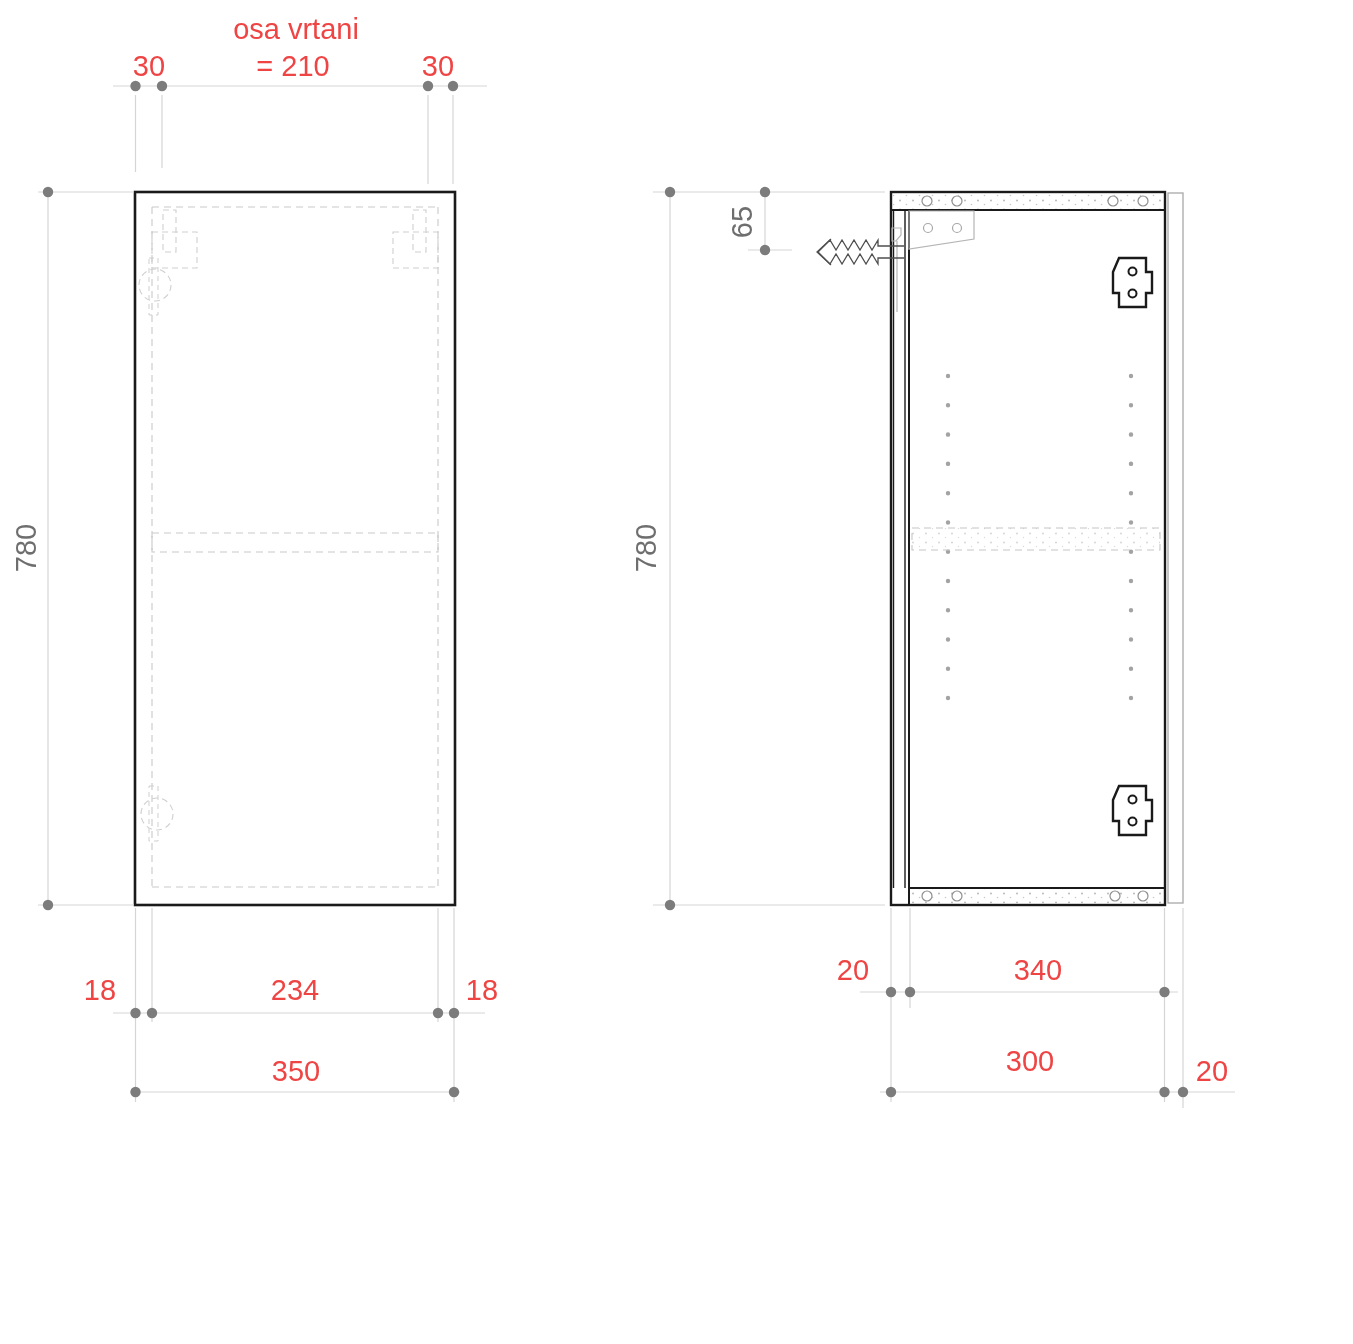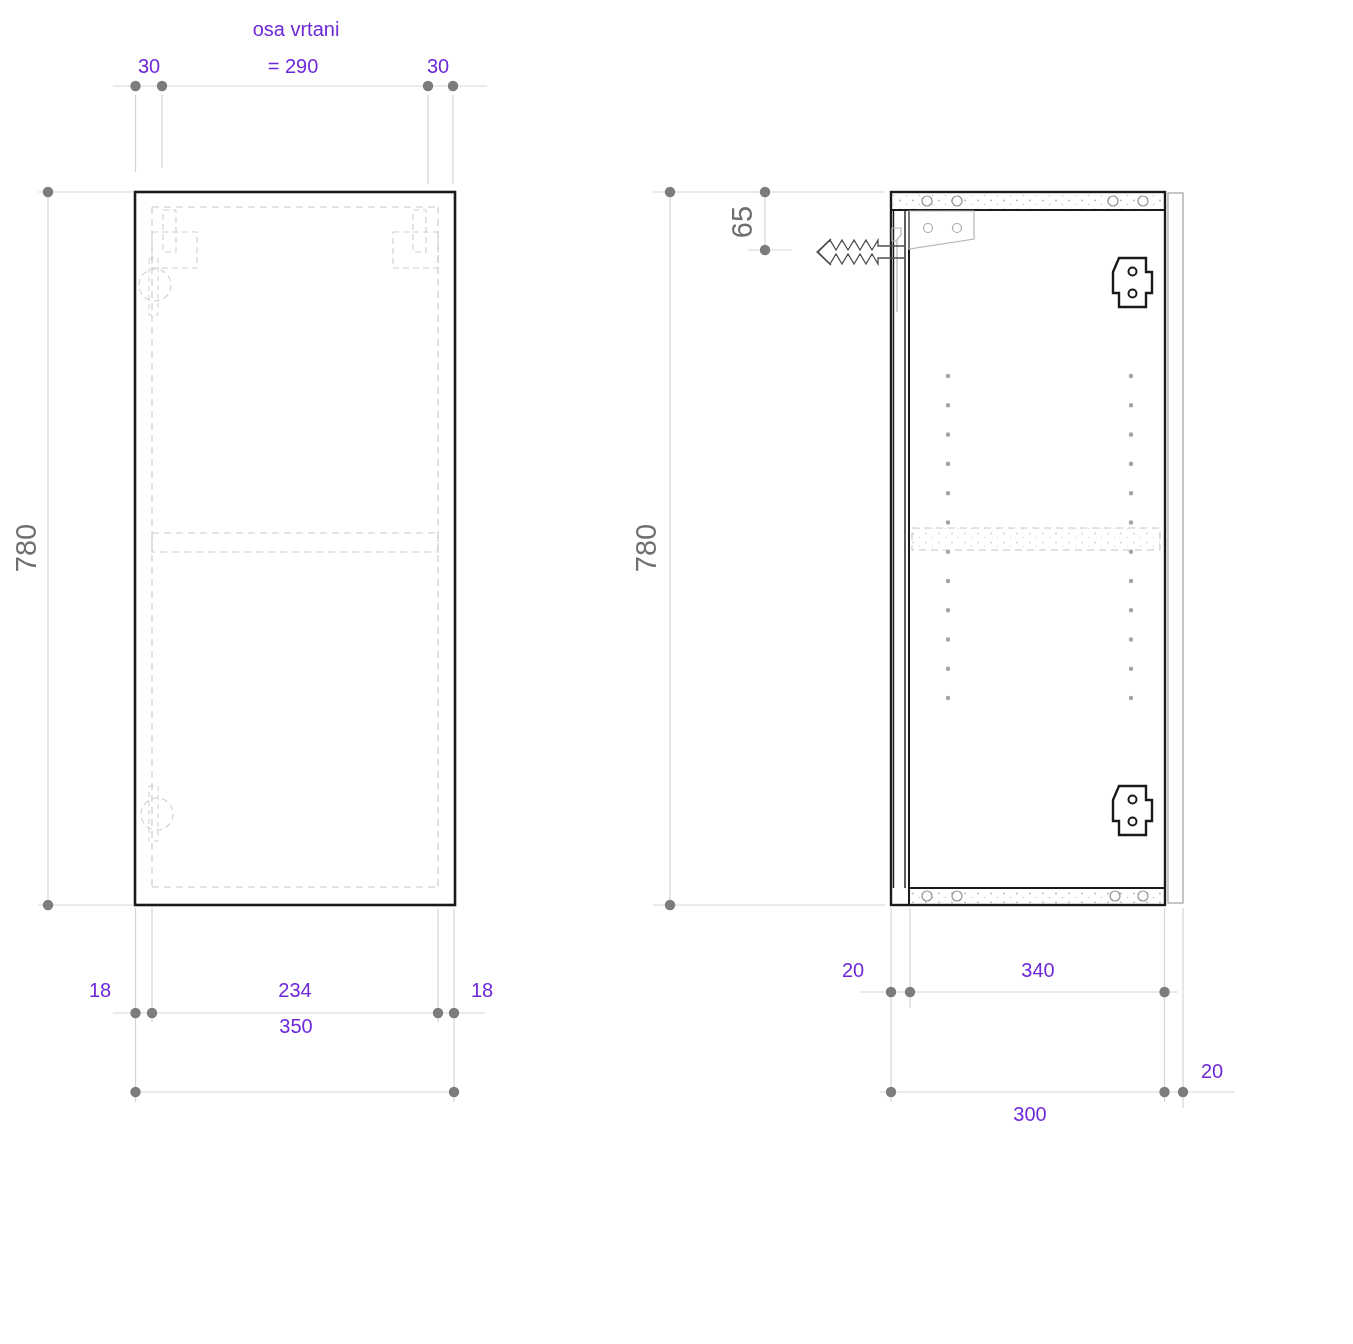"osa vrtani" .lbl { color: #6d28d9 -> #ef4444; font-size: 20px -> 29px }
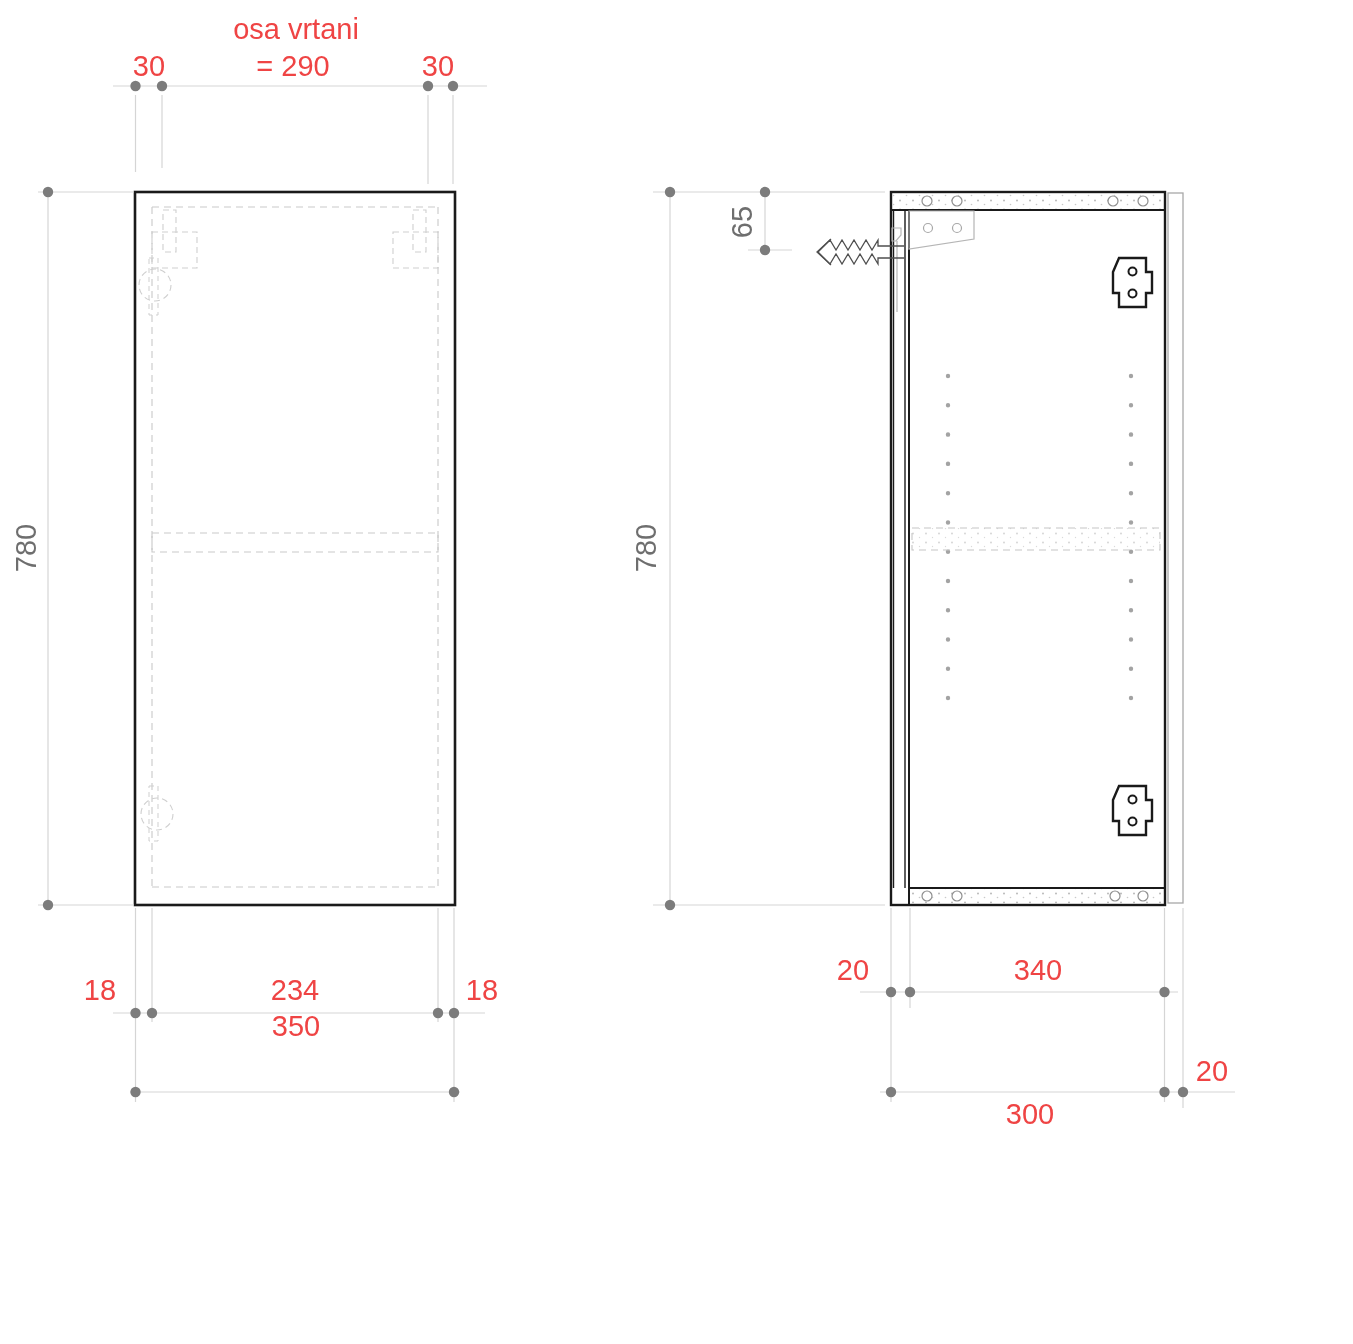"= 290" div.lbl { text: 290 -> 210 }
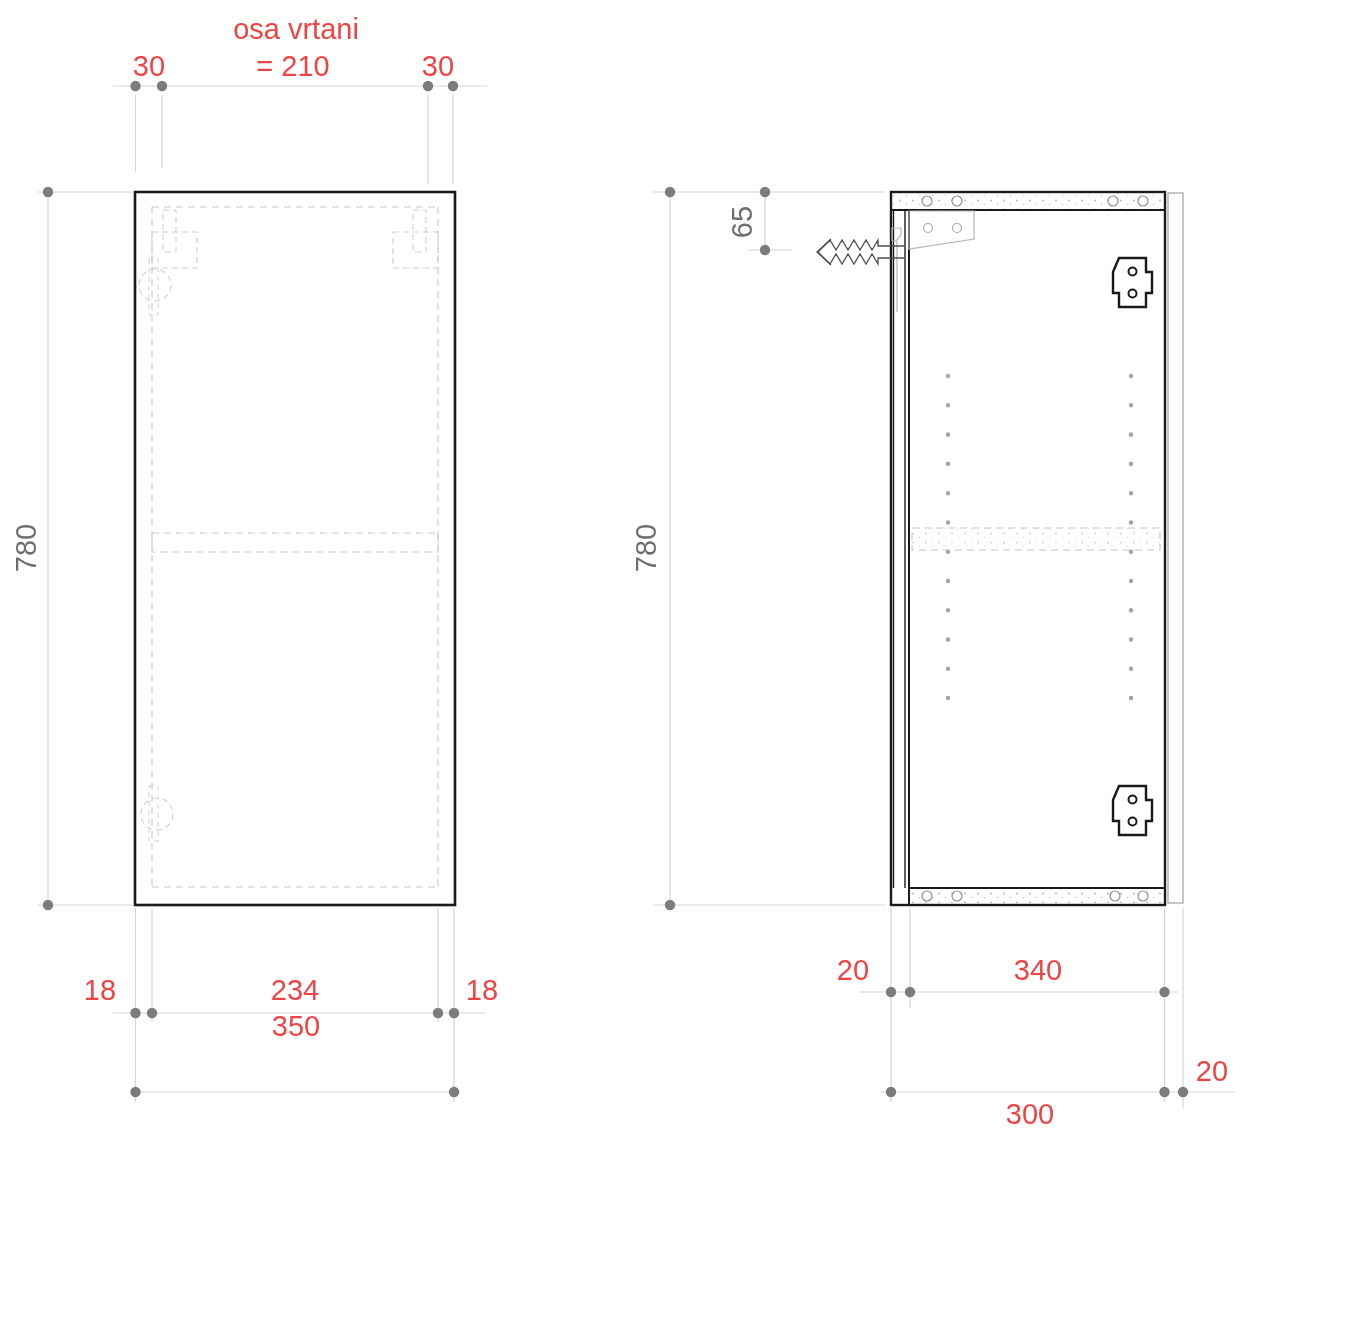"350" div.lbl { top: 1026px -> 1071px }
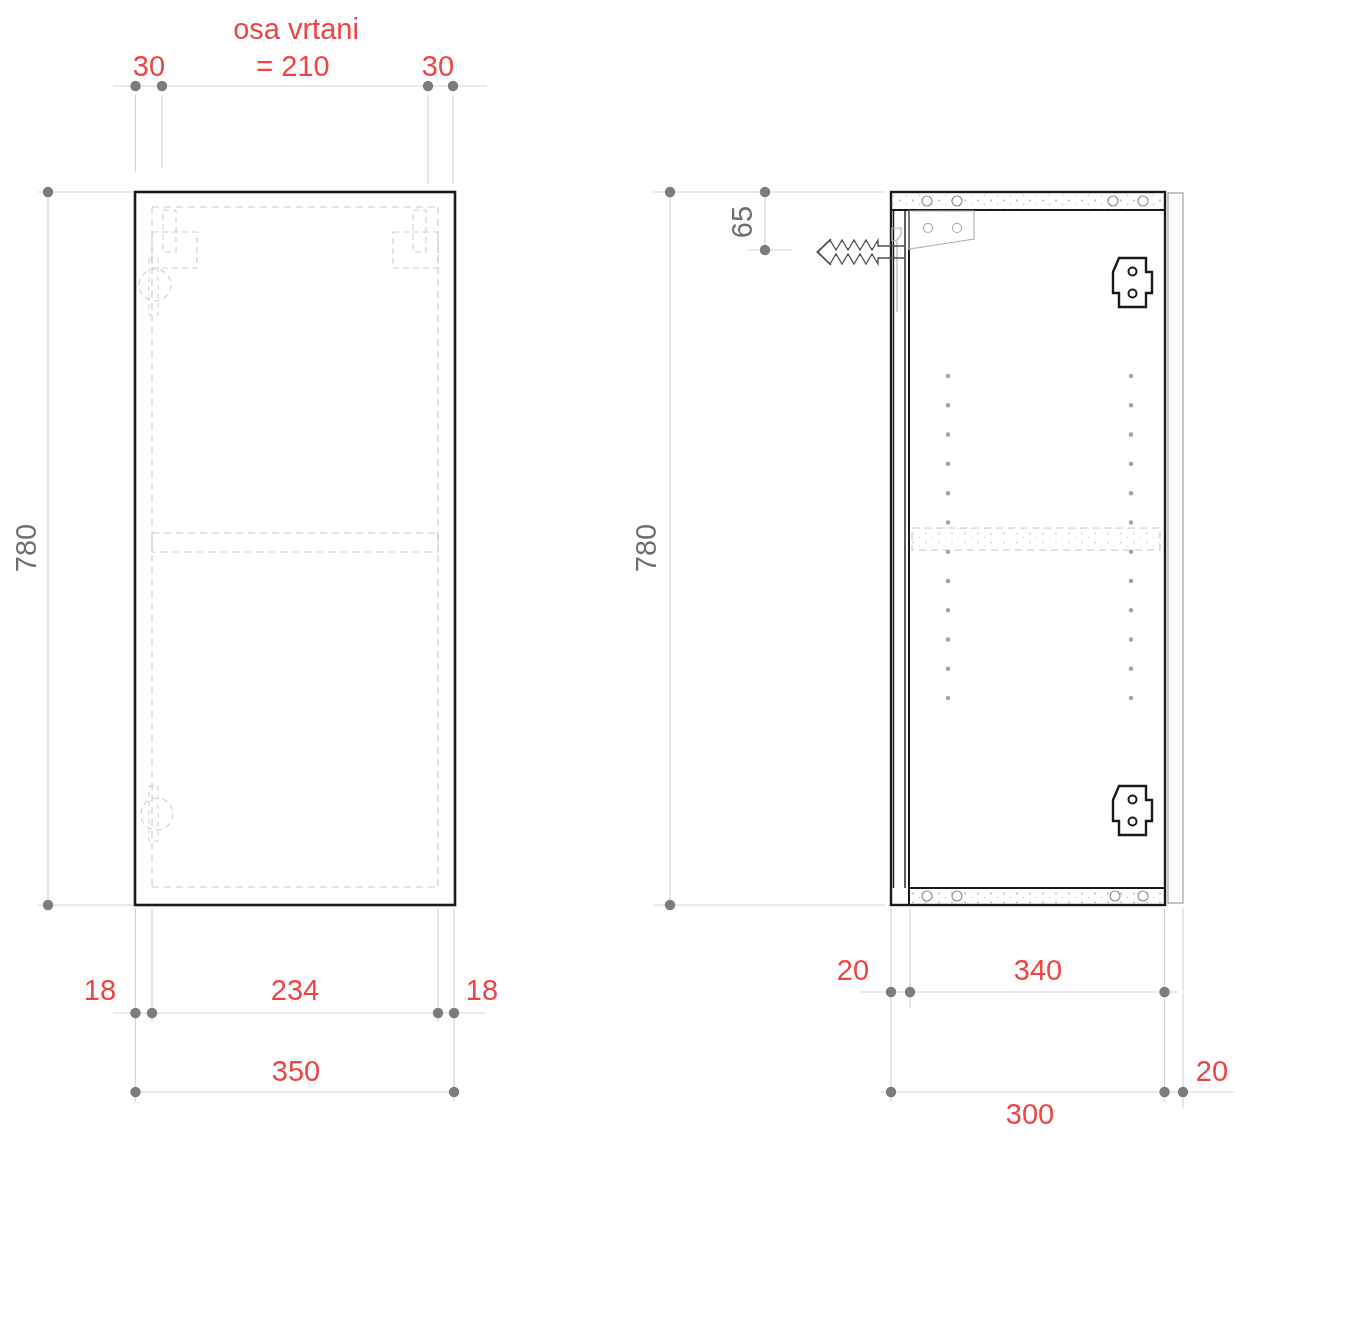"300" div.lbl { top: 1114px -> 1061px }
